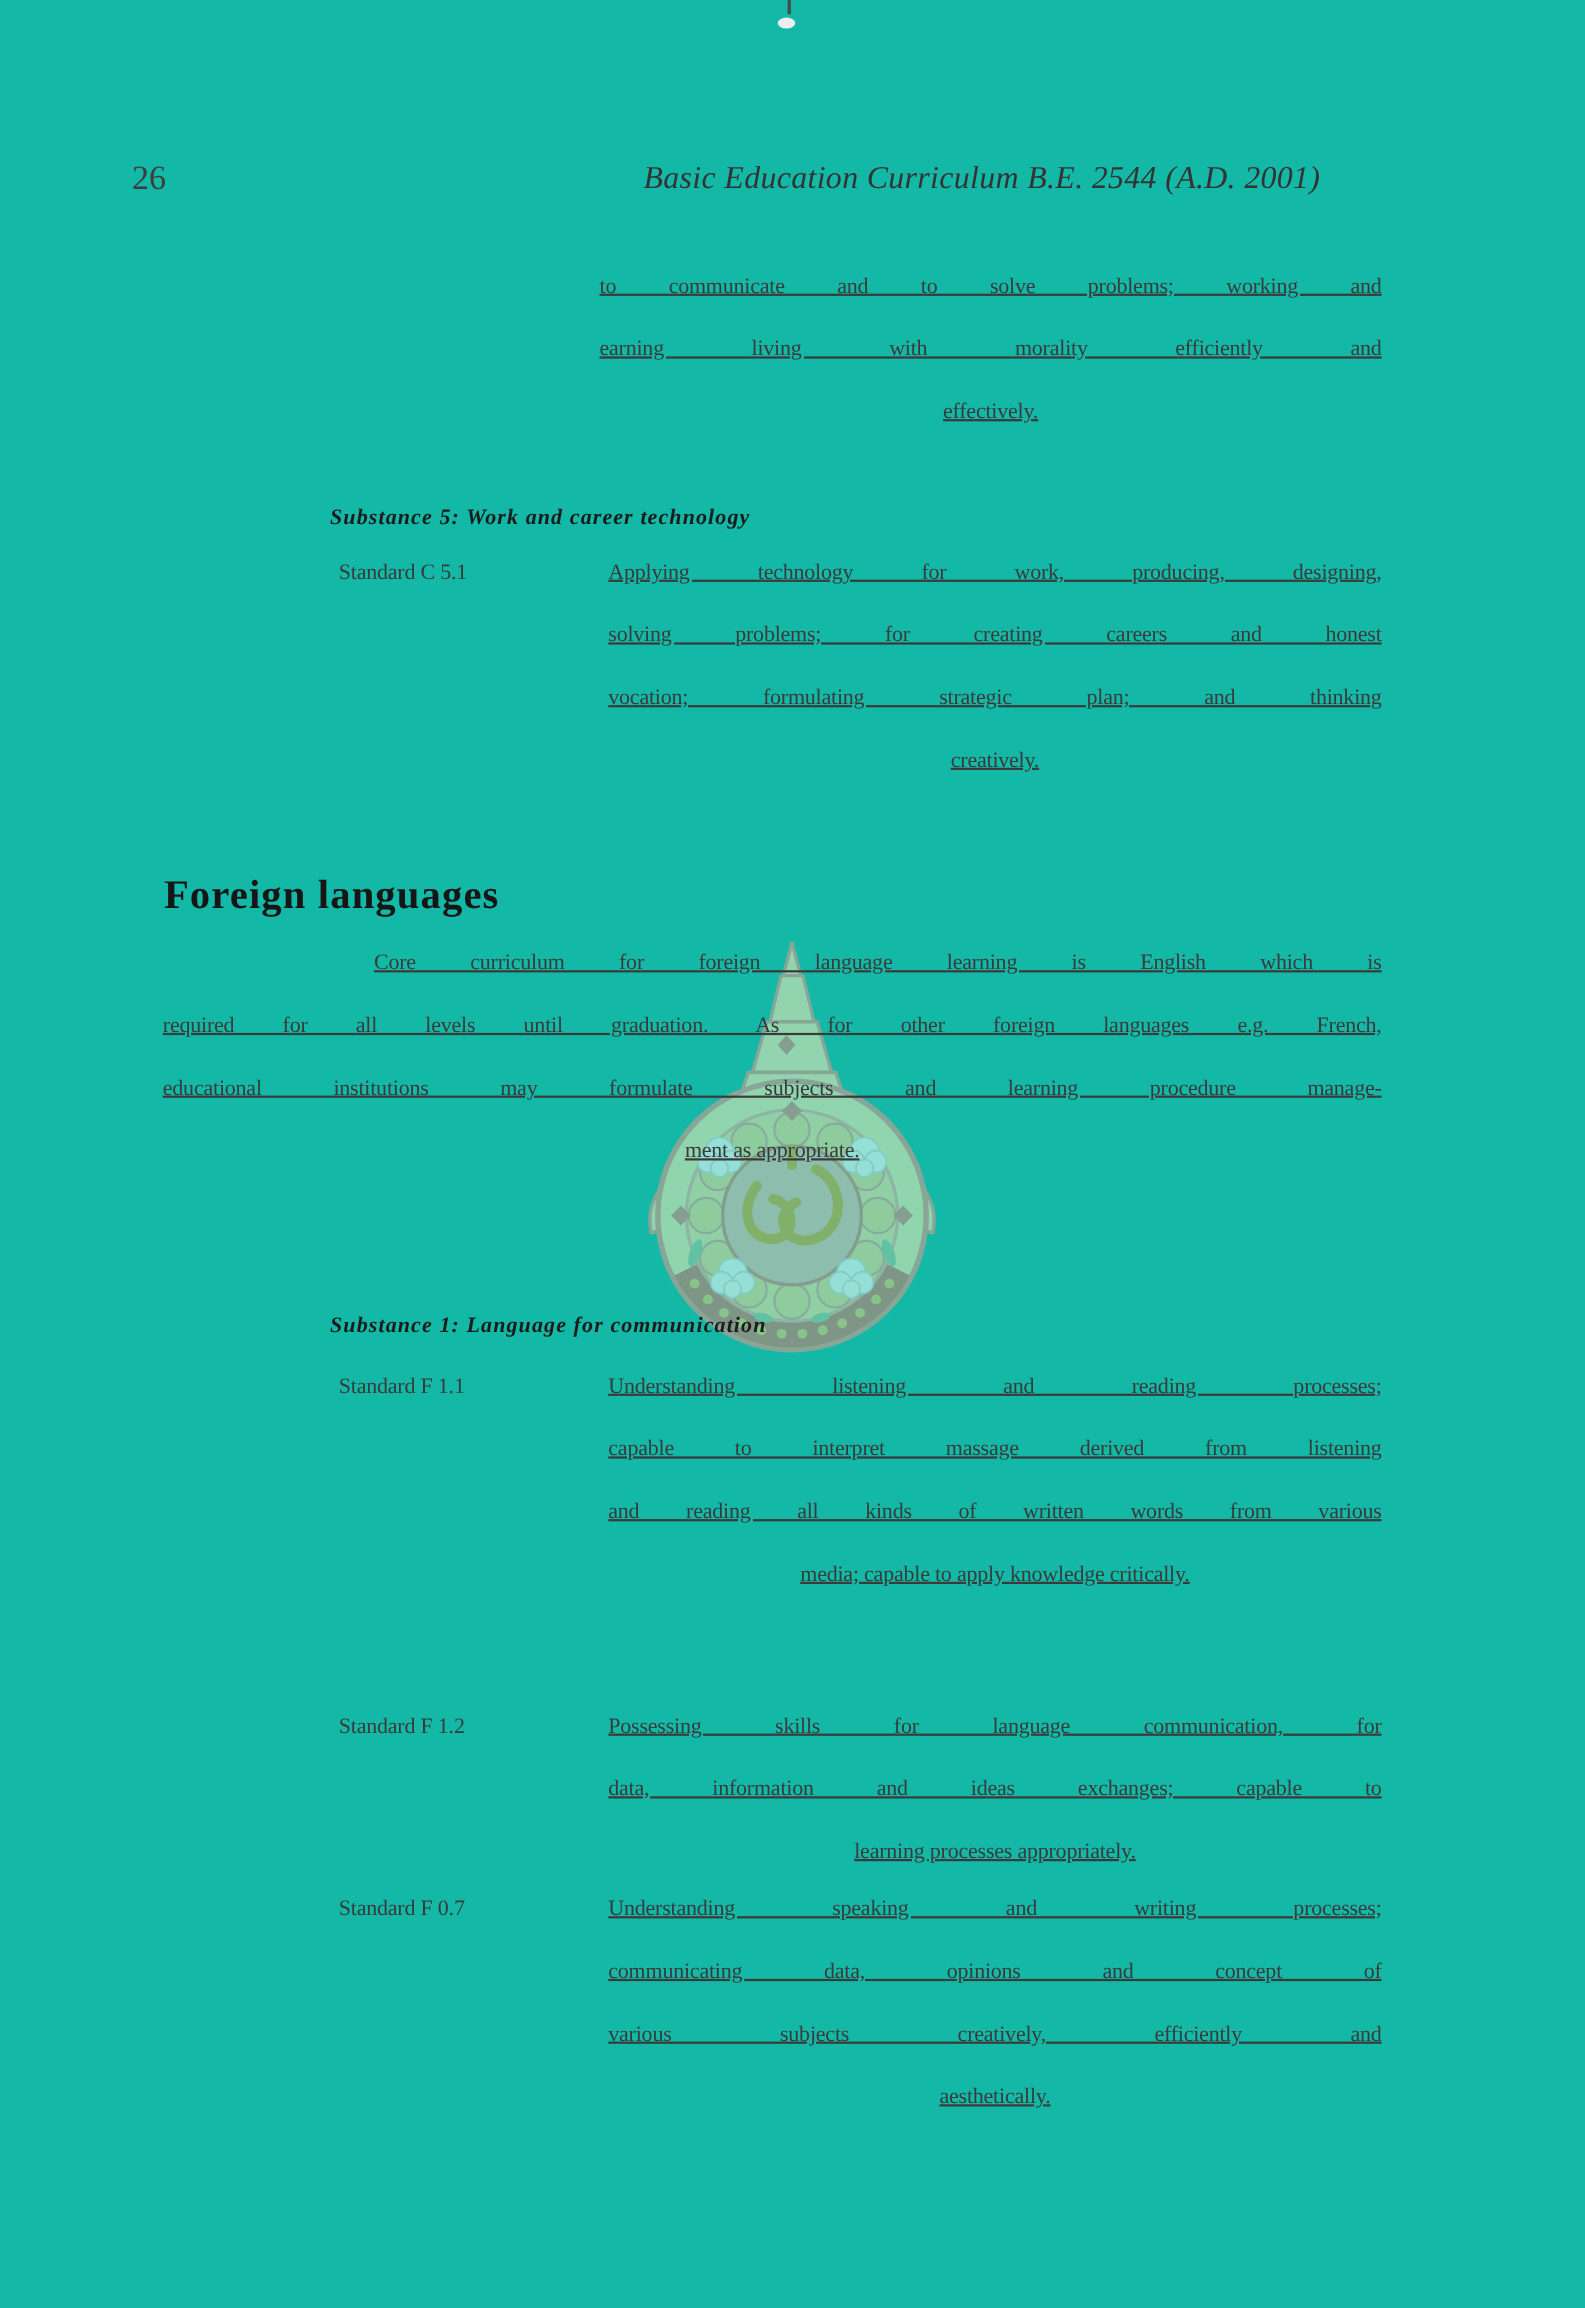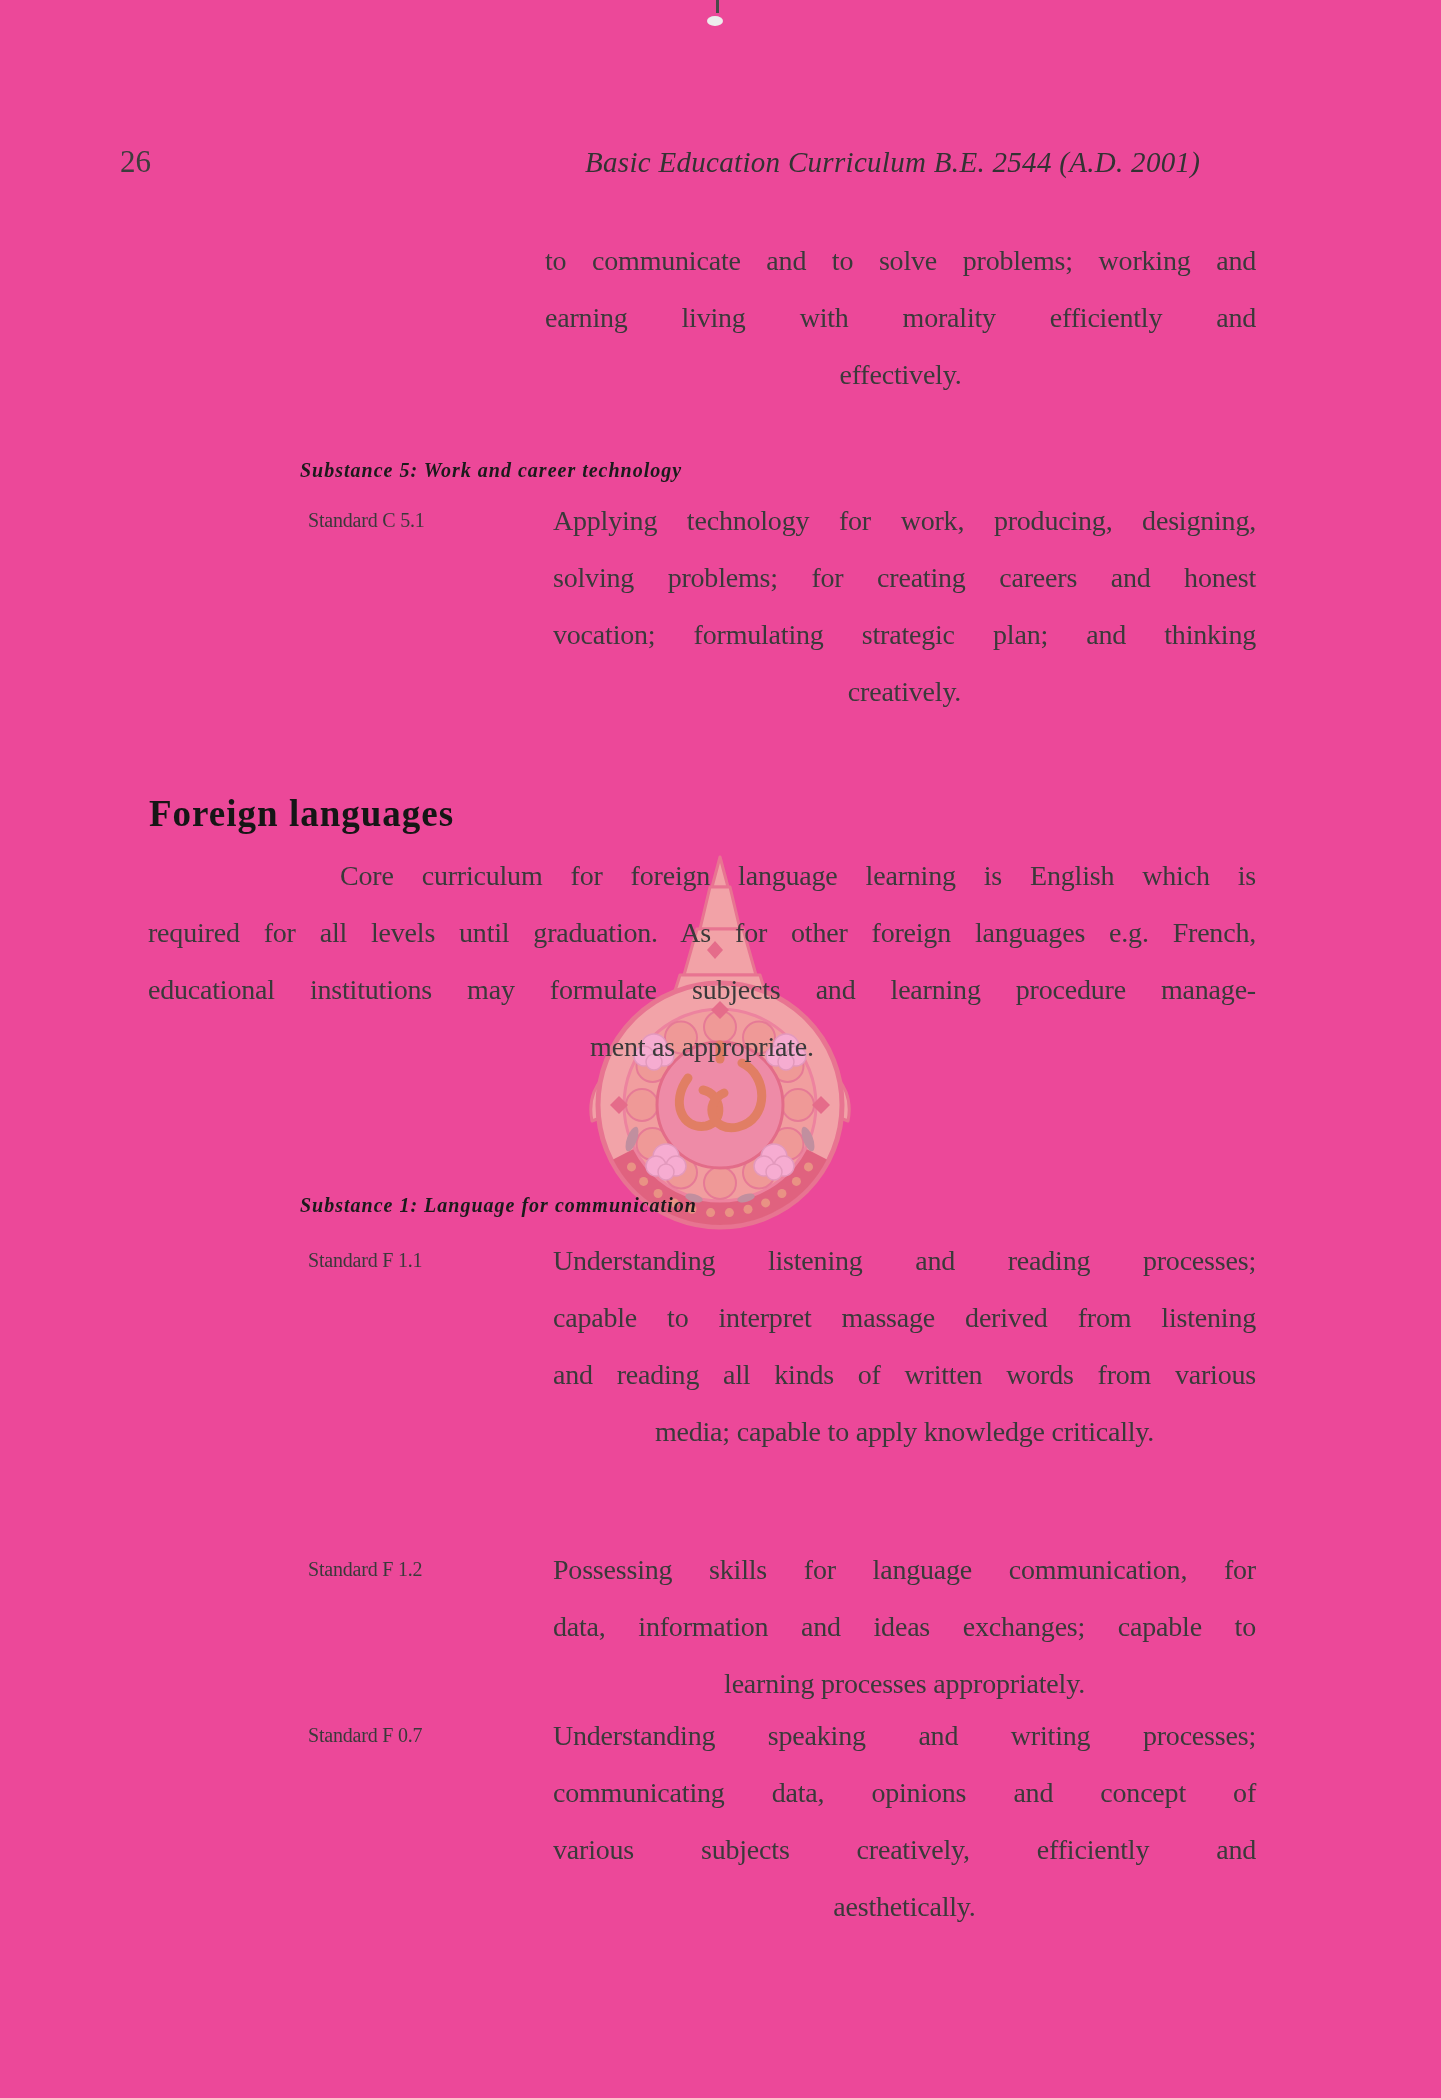"26" .page { background: #ec4899 -> #14b8a6 }
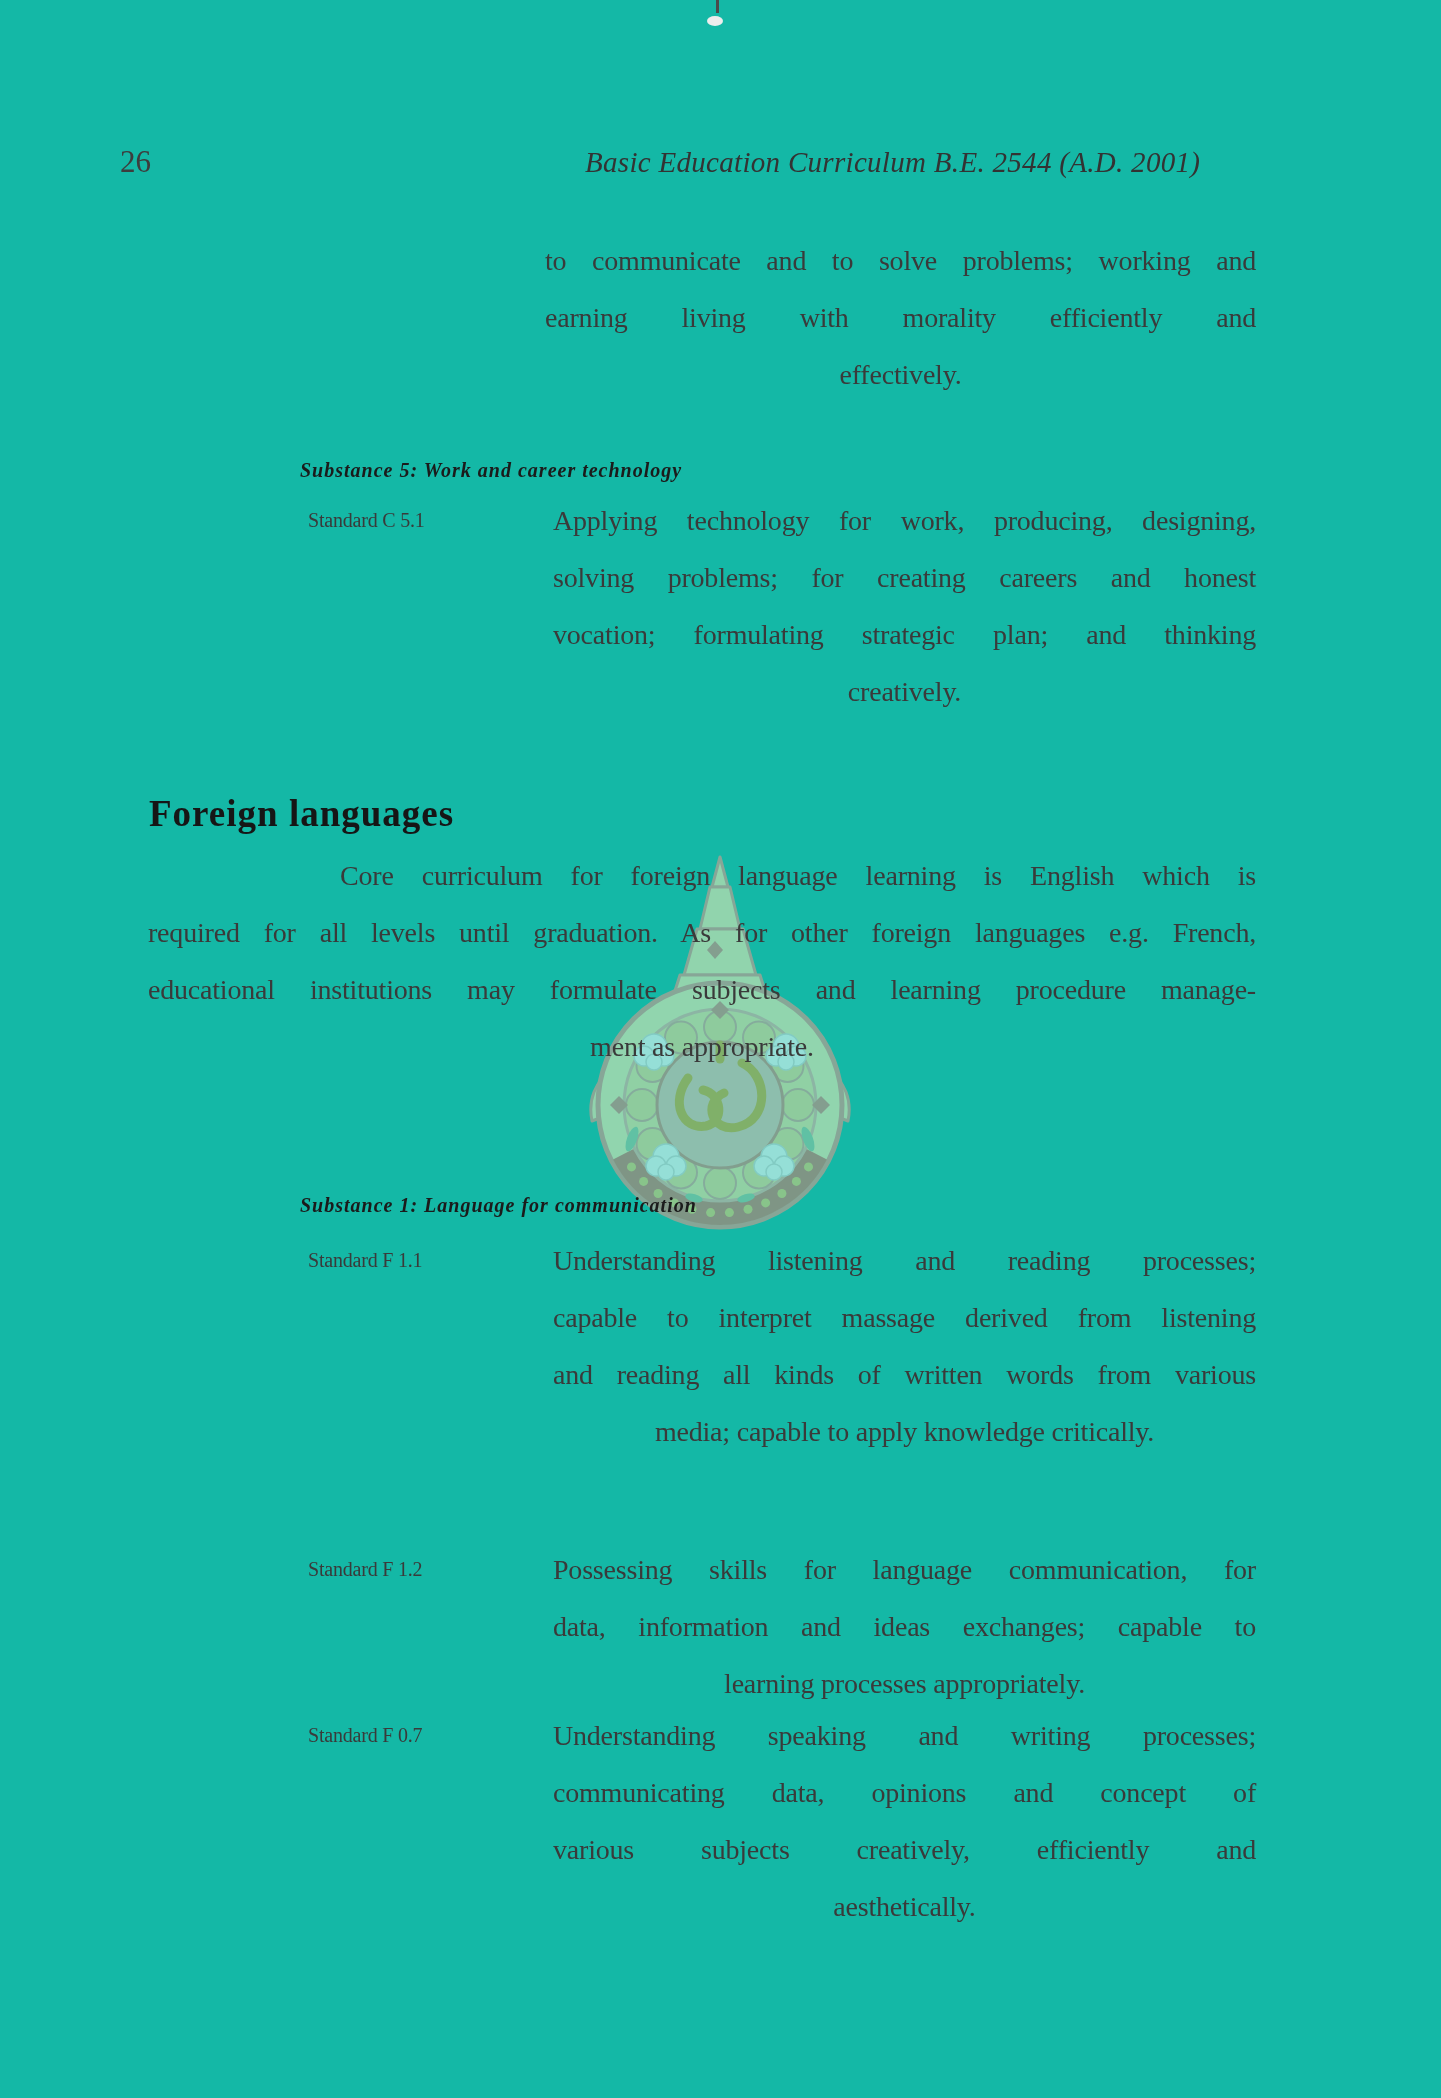"to communicate and to solve" .bline { font-size: 28px -> 20px; text-decoration: none -> underline }
